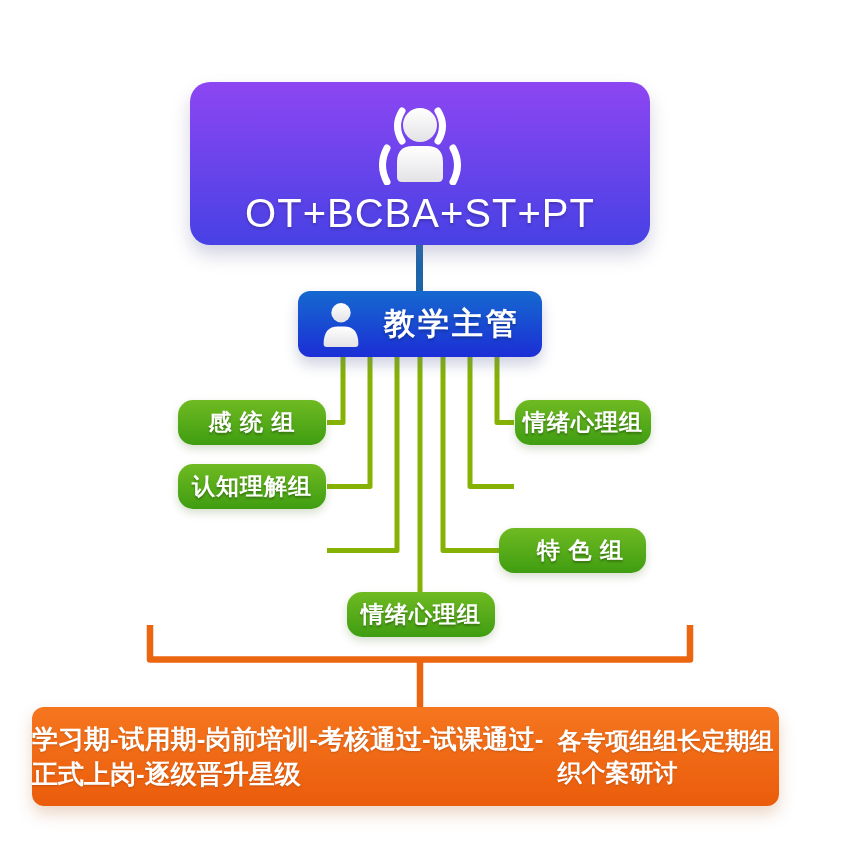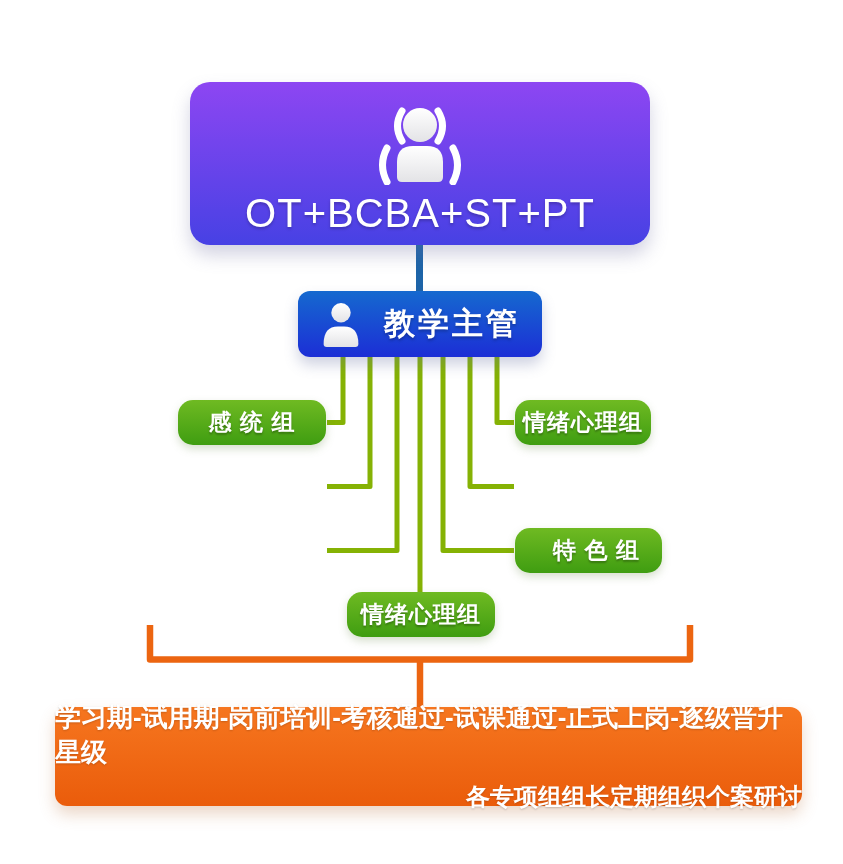"认知理解组" div.box { html: none -> <div> <span>认知理解组</span> </div> }
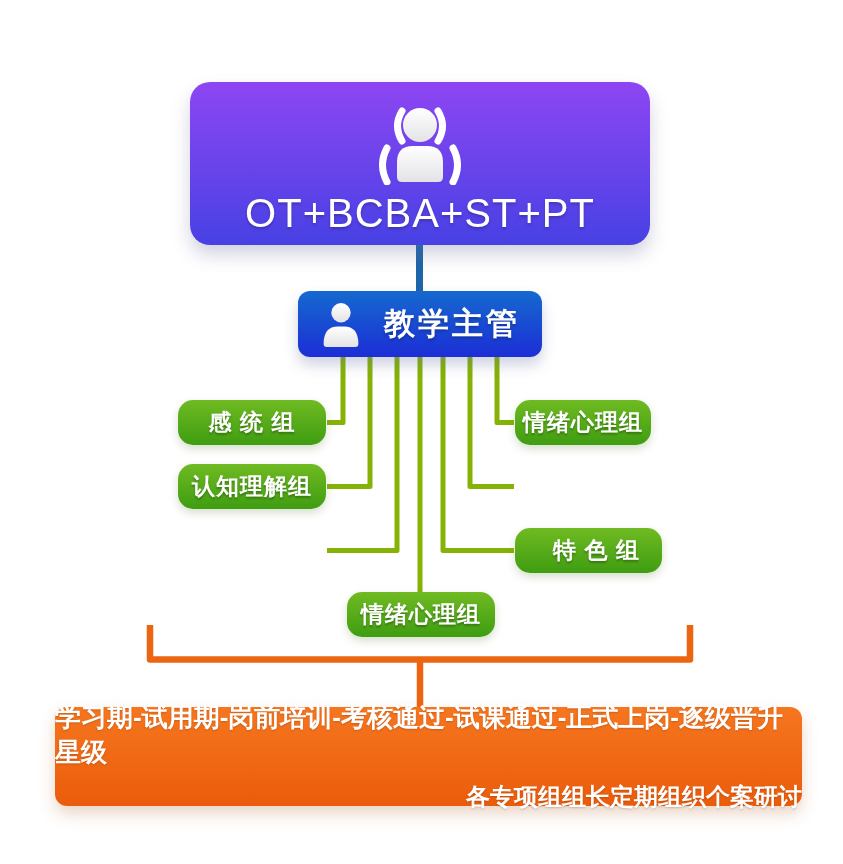"特 色 组" .g5 { left: 515px -> 499px }
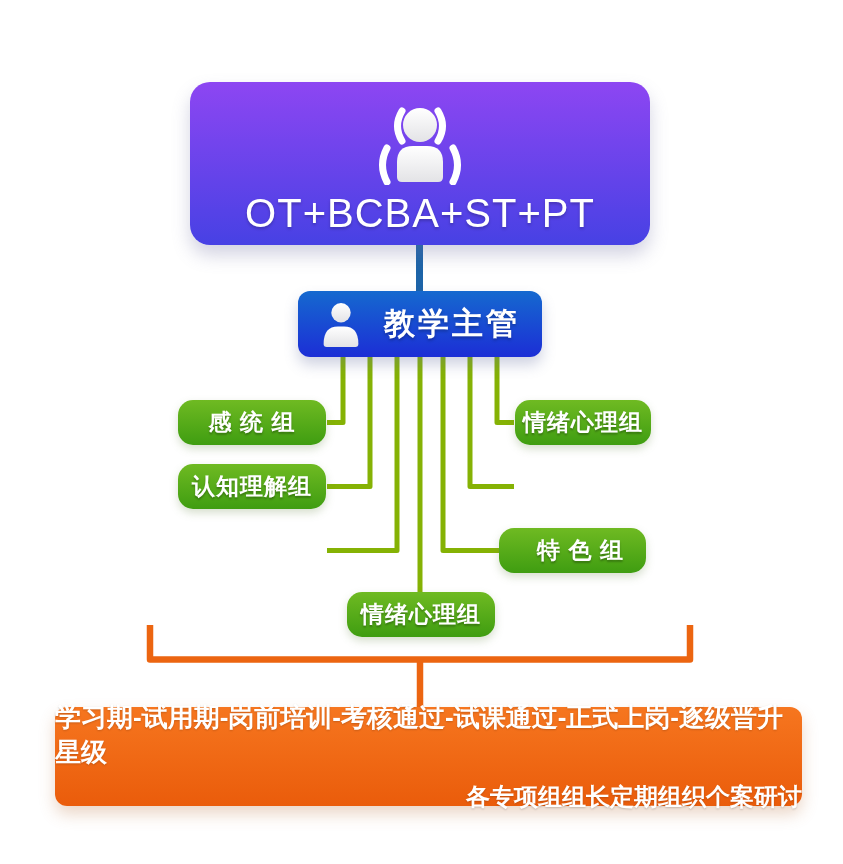"学习期-试用期-岗前培训-考核通过-试课通过-正式上岗-逐级晋升星级" .orange-box { align-items: flex-end -> none; flex-direction: column -> none; left: 55px -> 32px }
